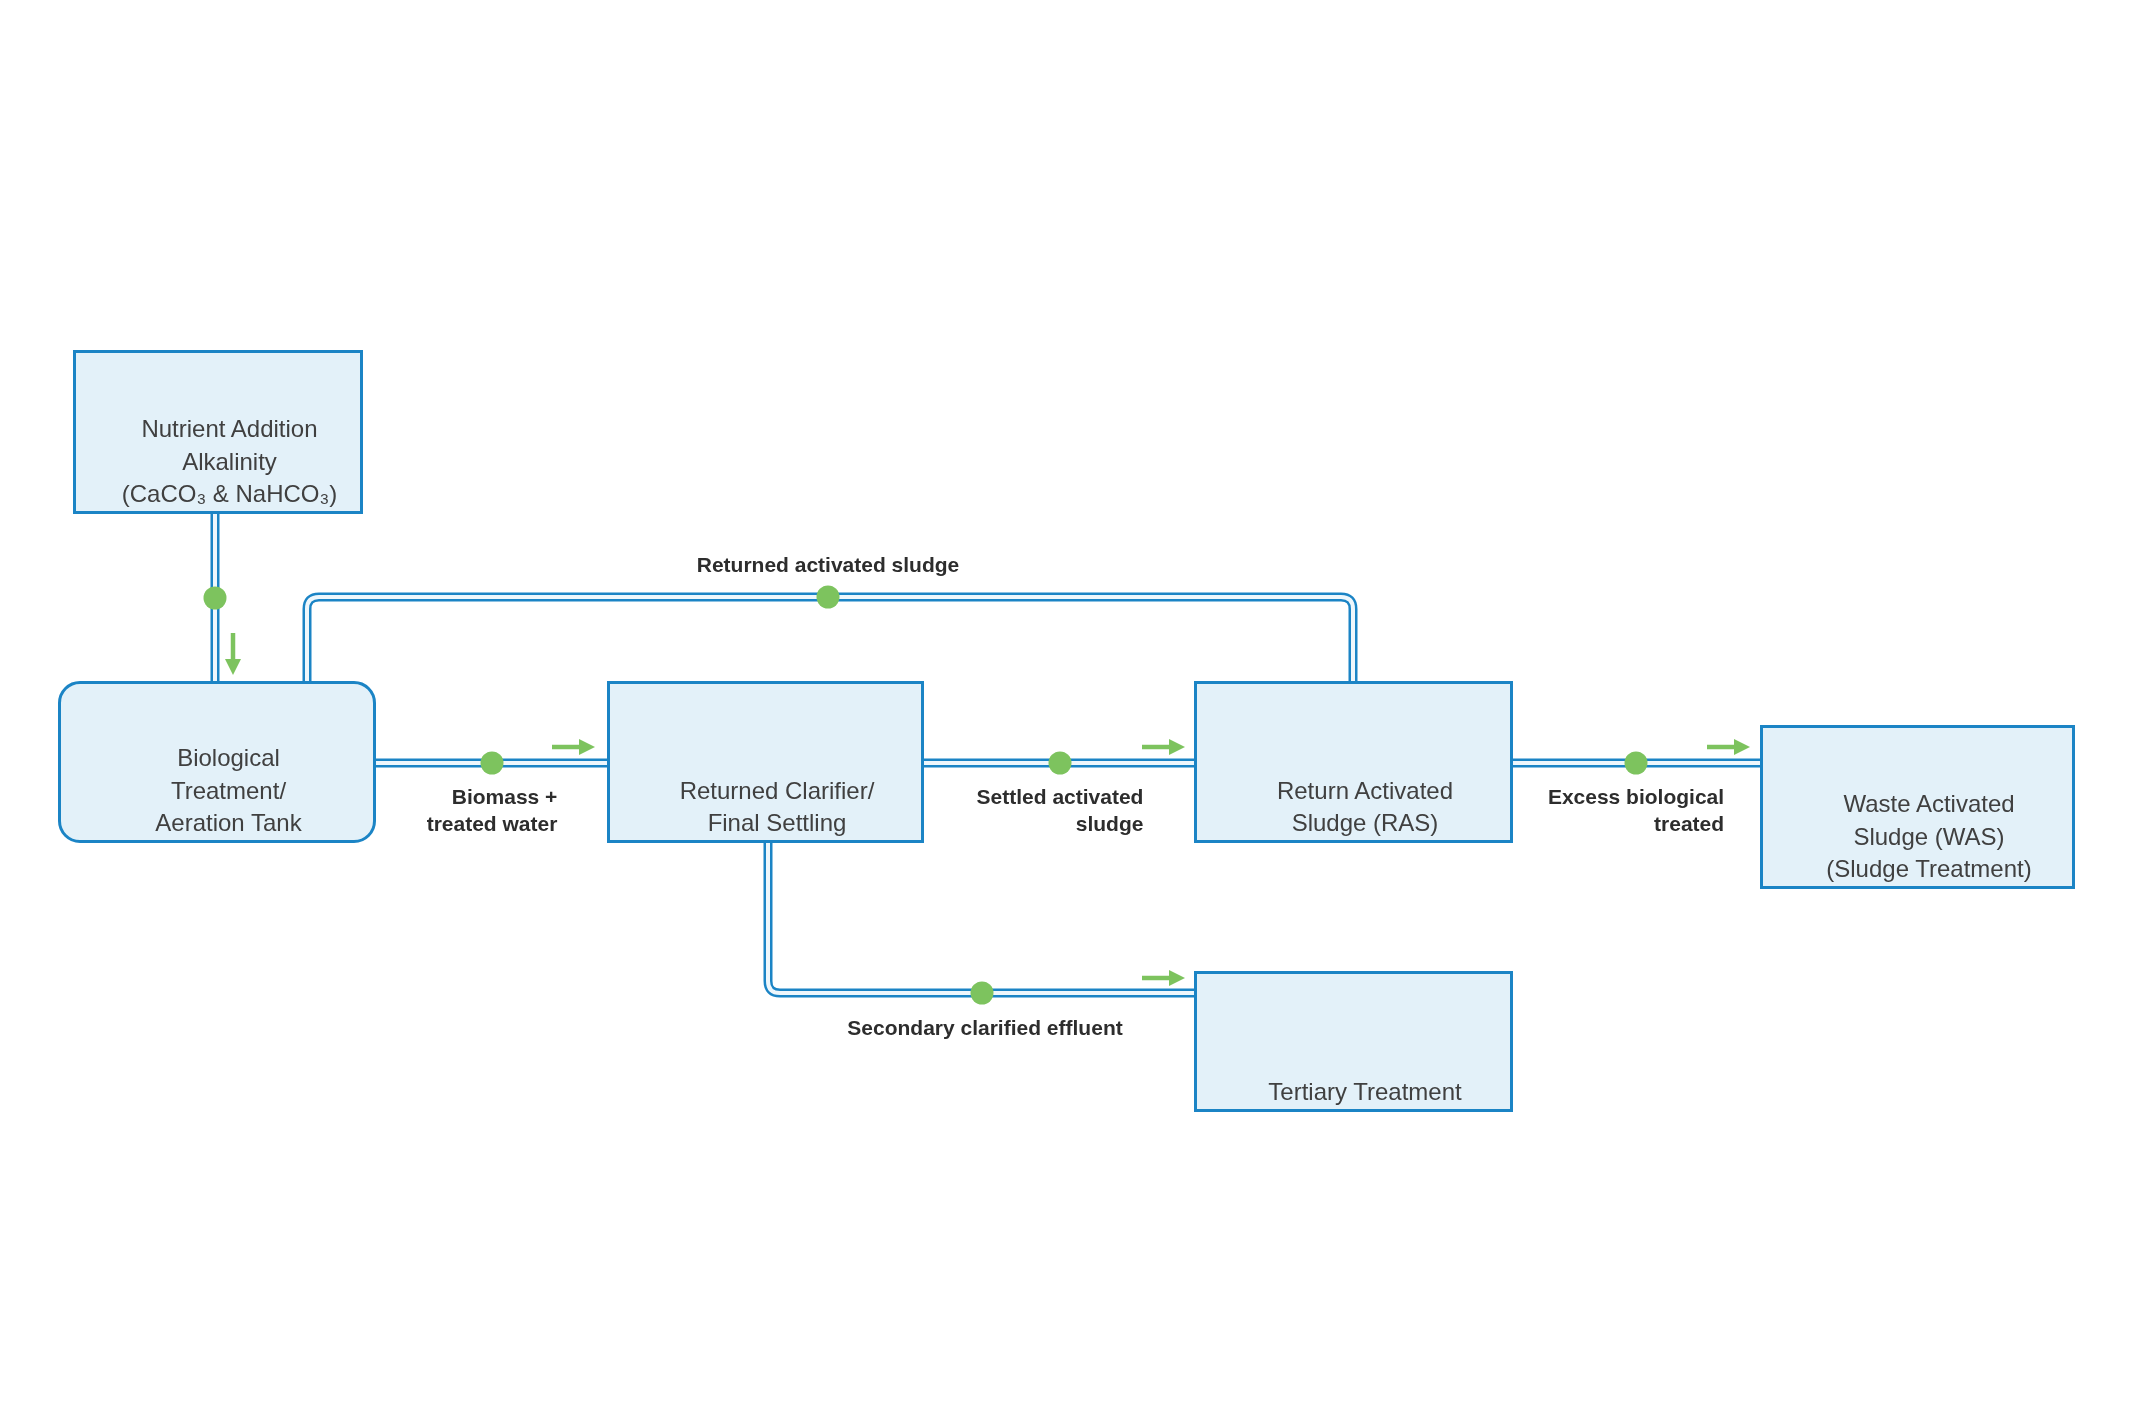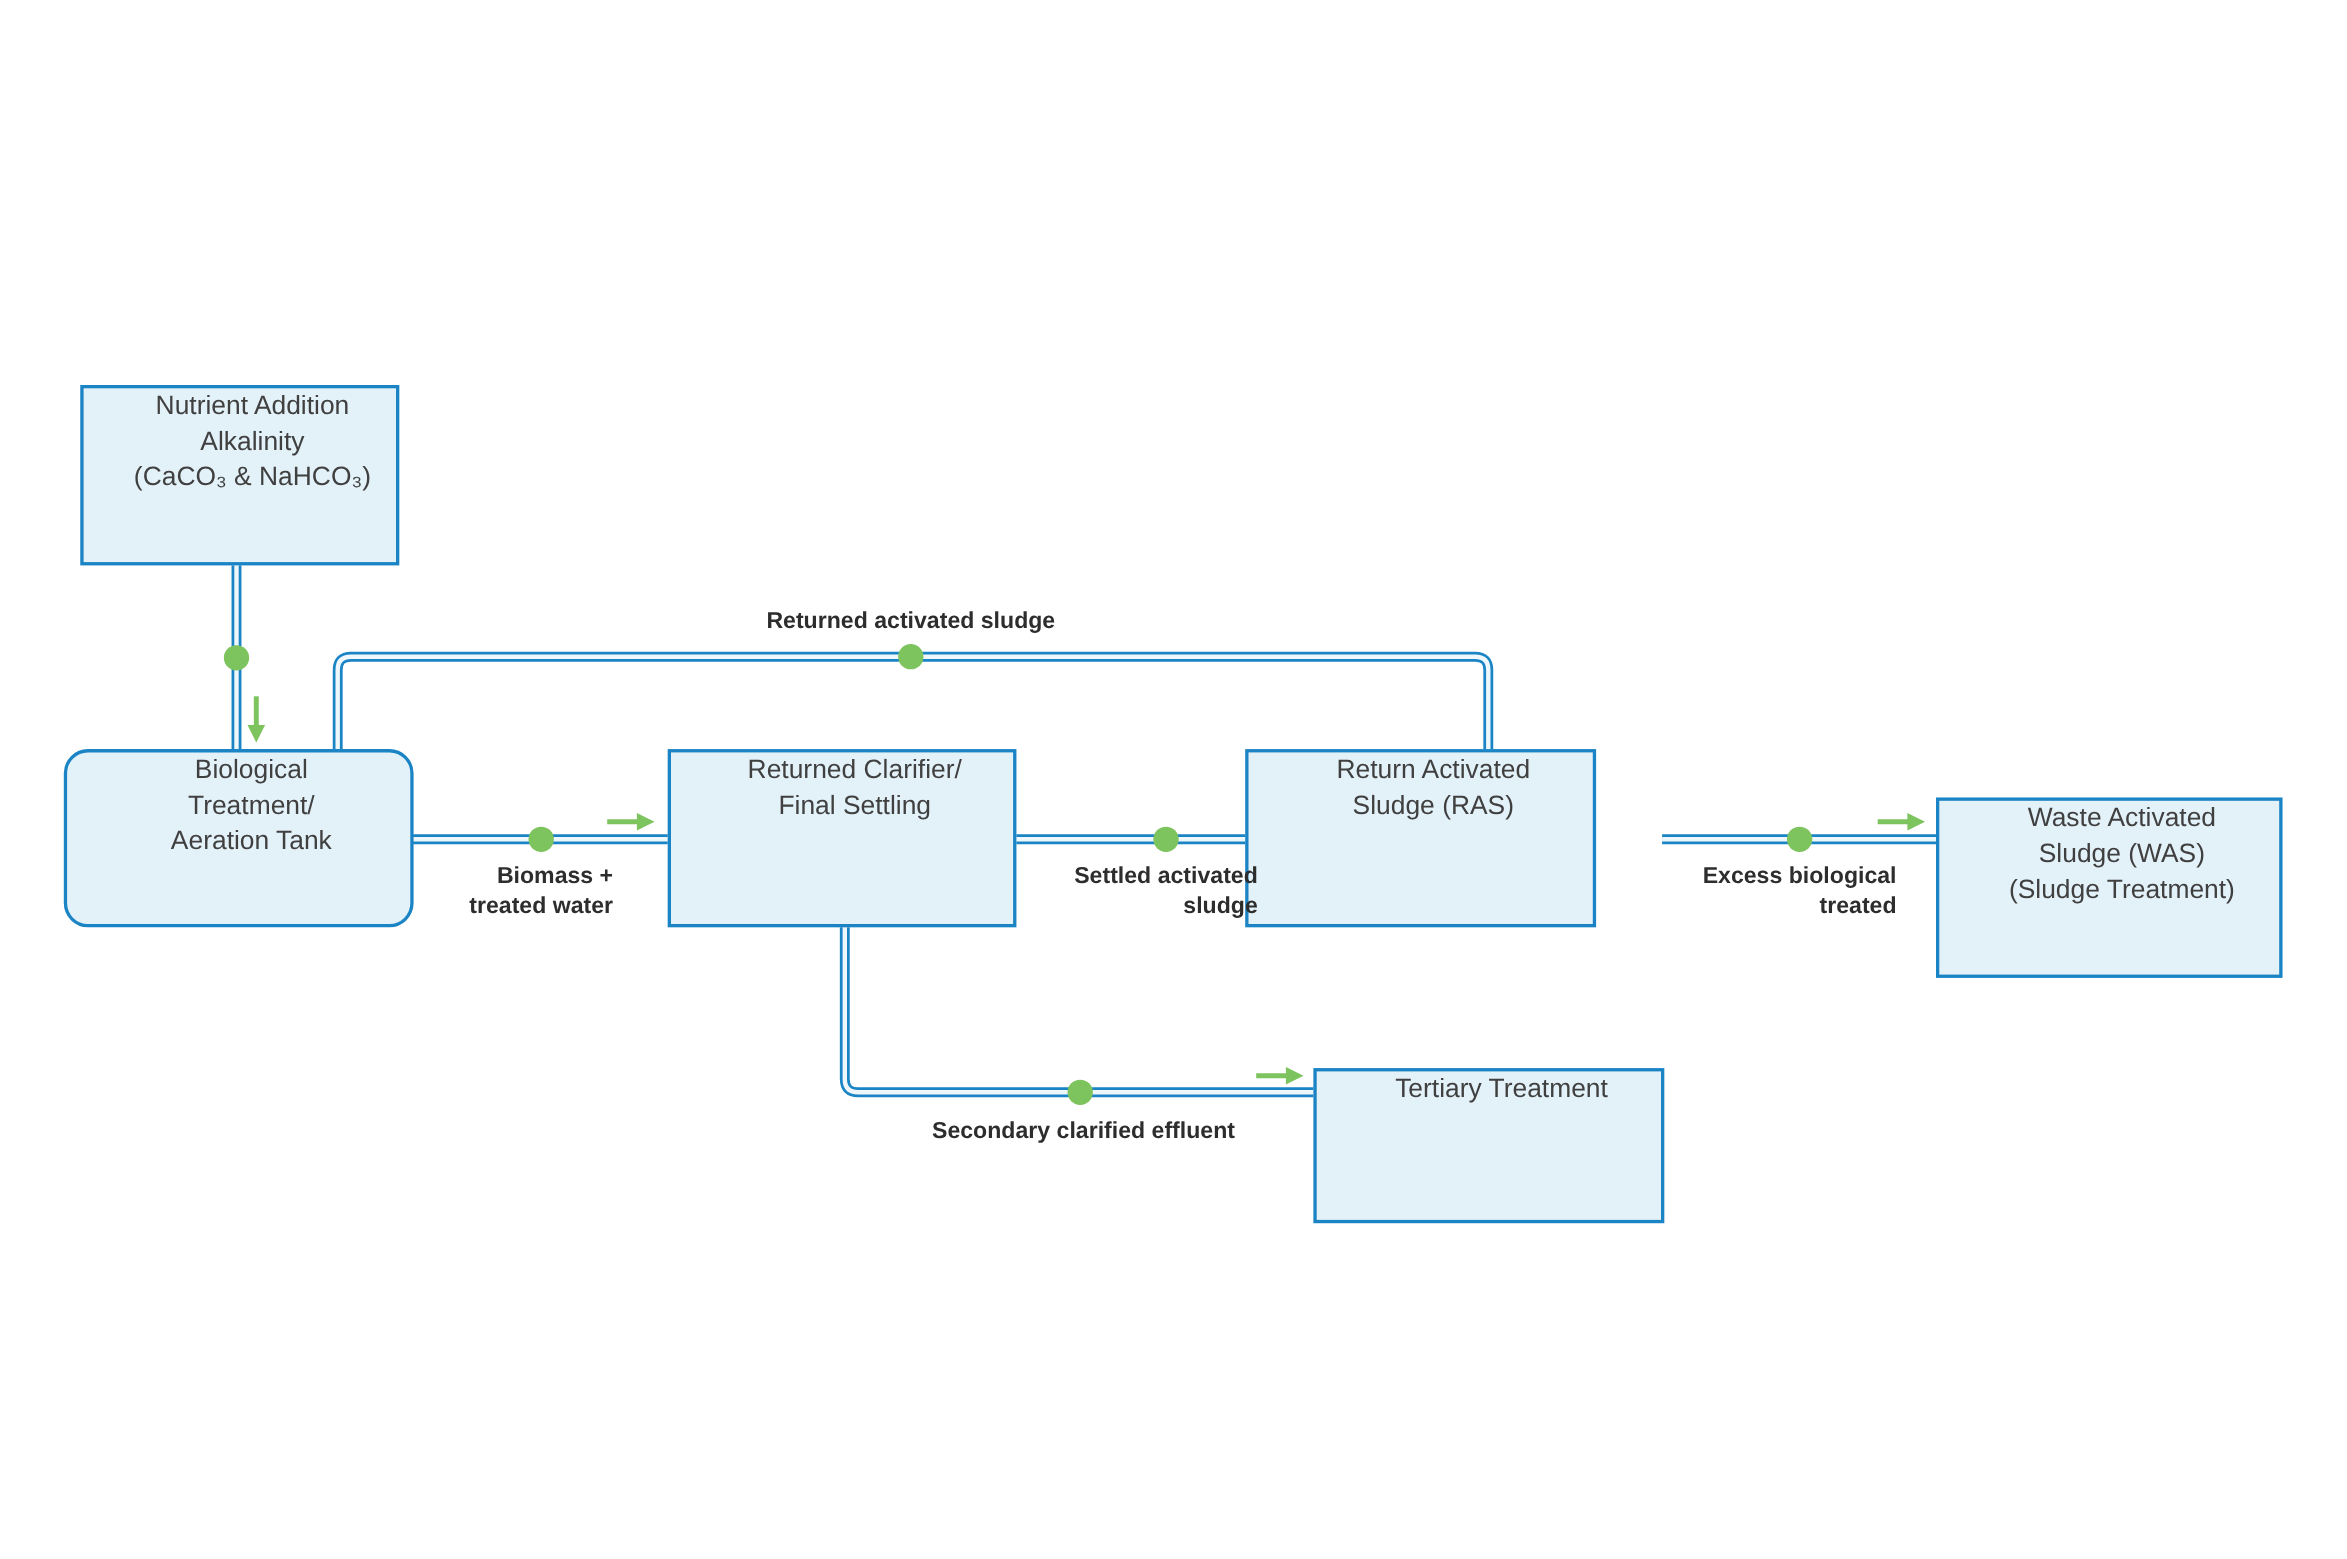"Nutrient Addition" .node { align-items: flex-start -> flex-end }
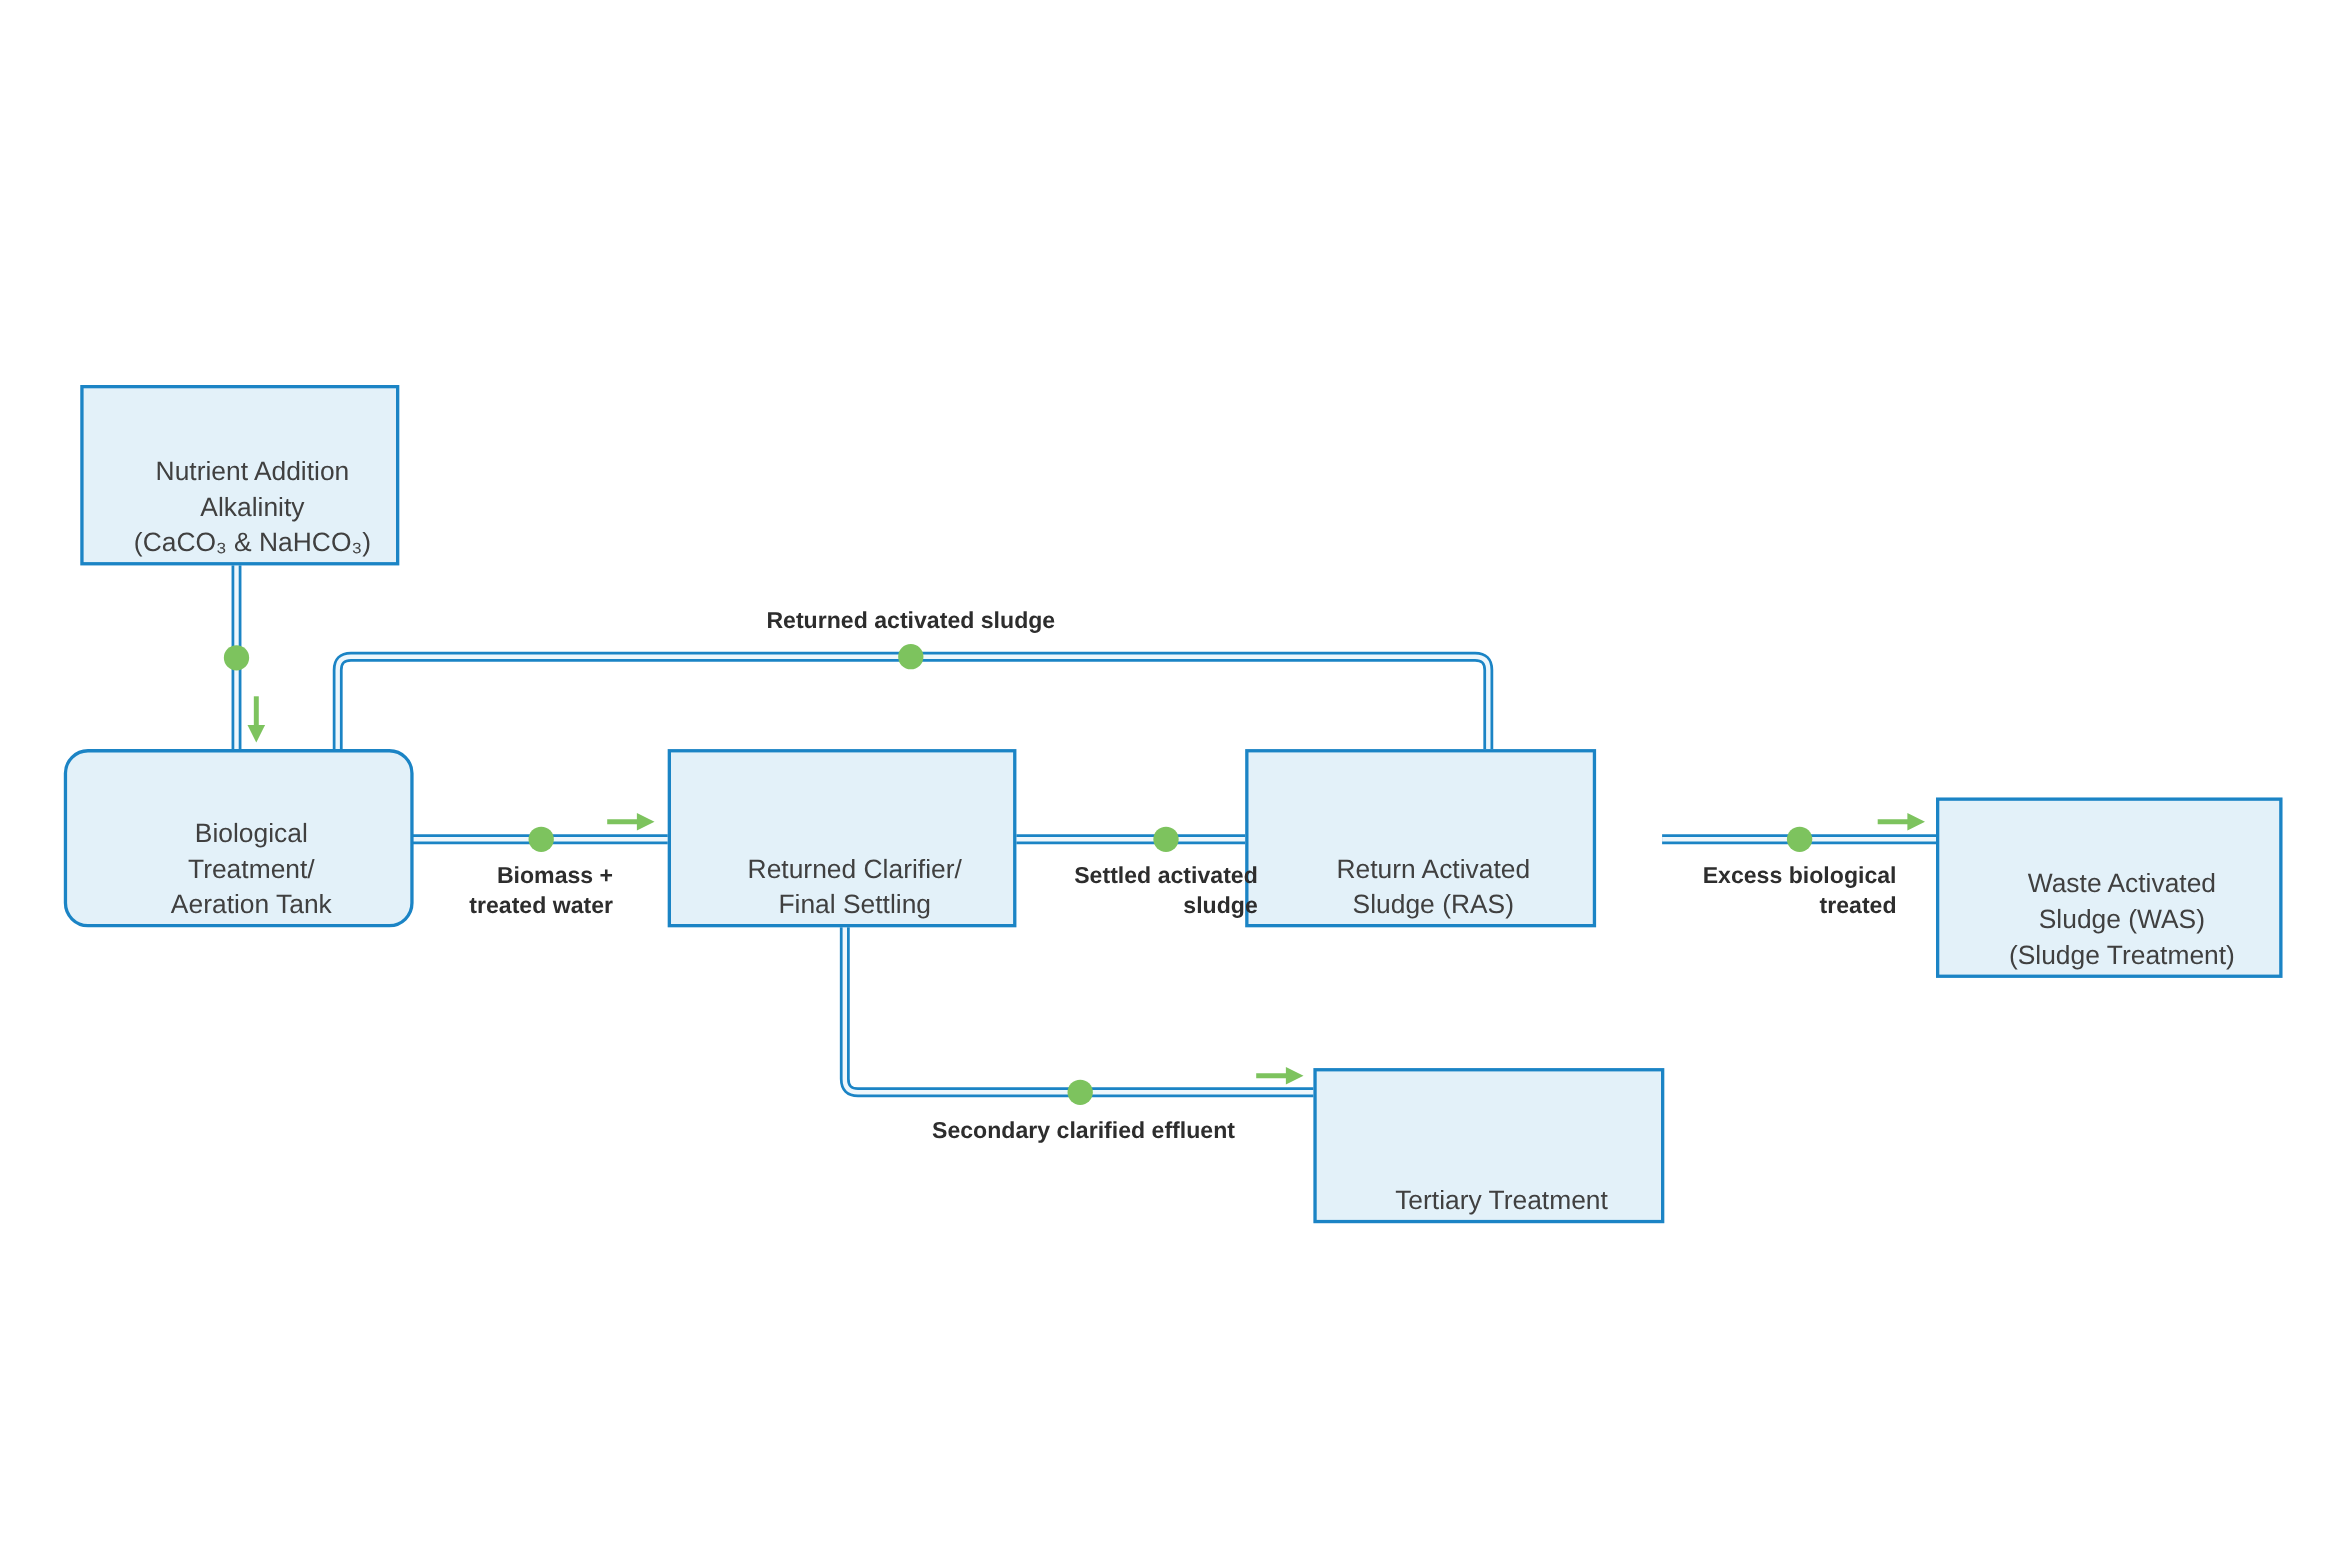"Return Activated" div.node { left: 1132px -> 1194px }
